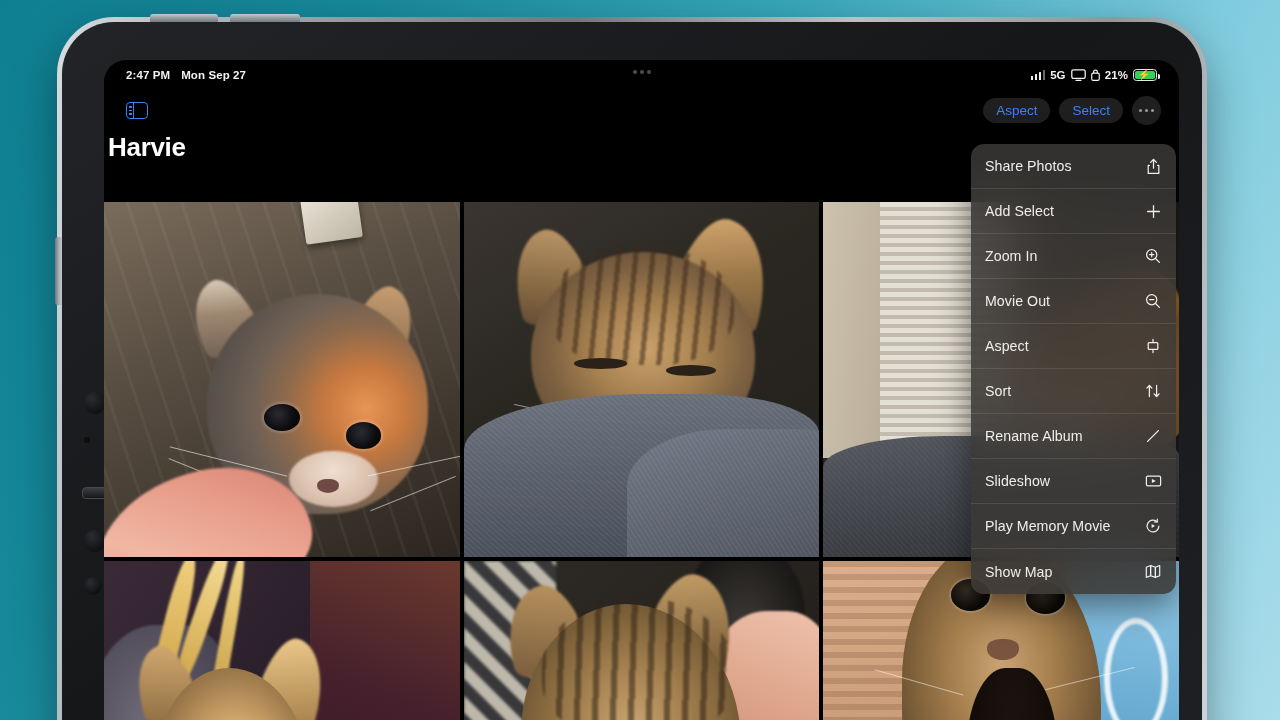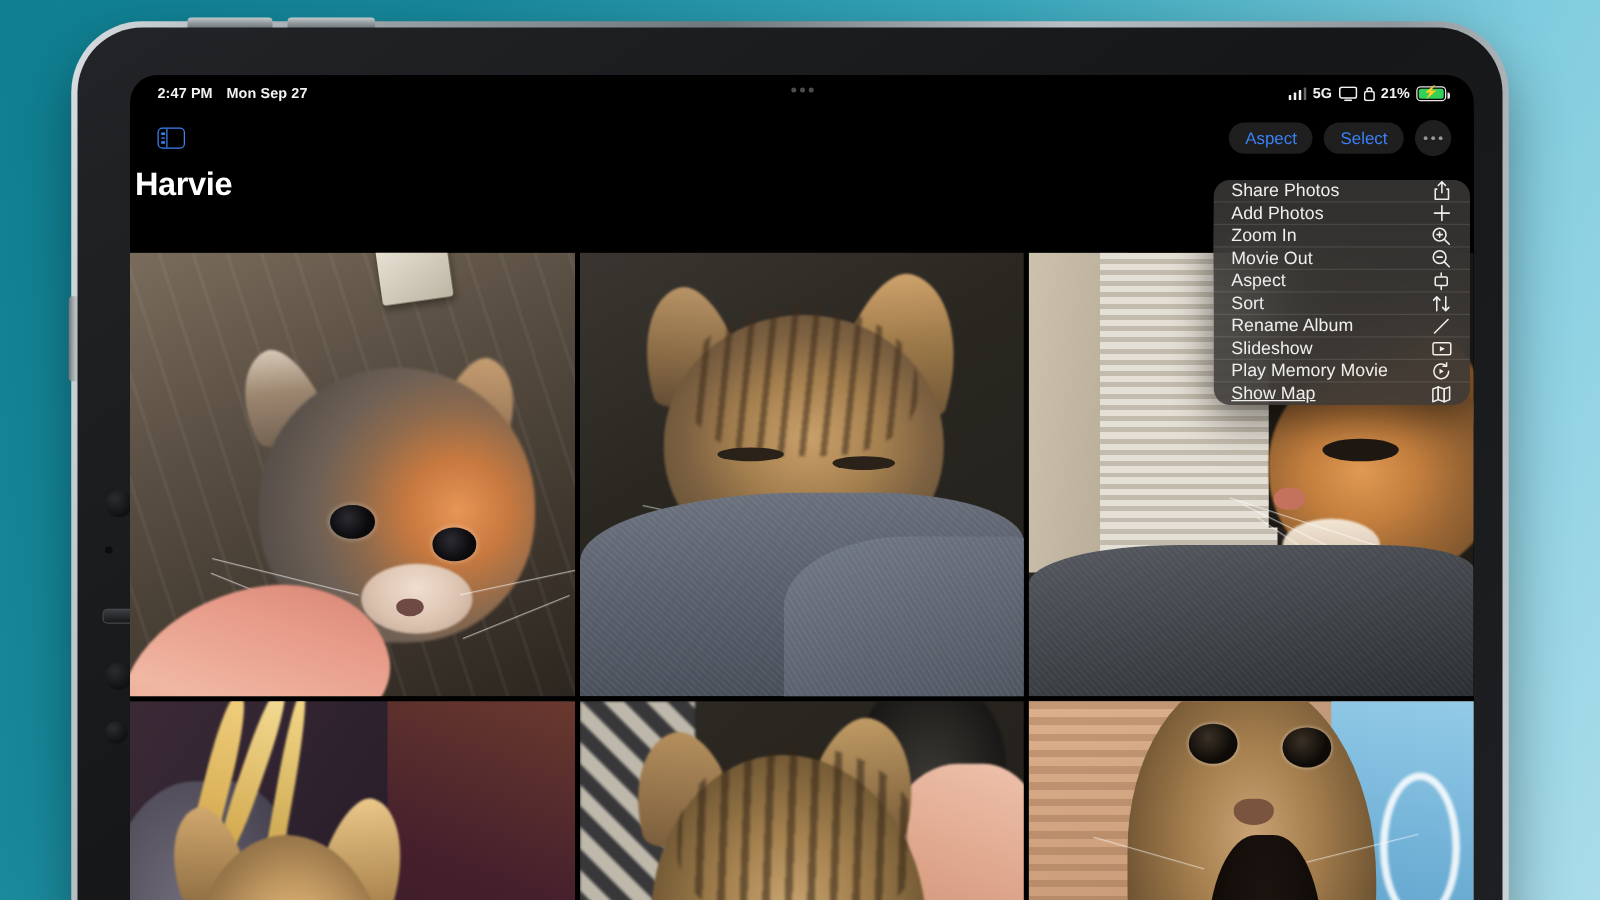"Share Photos" .menu-item { height: 18px -> 45px }
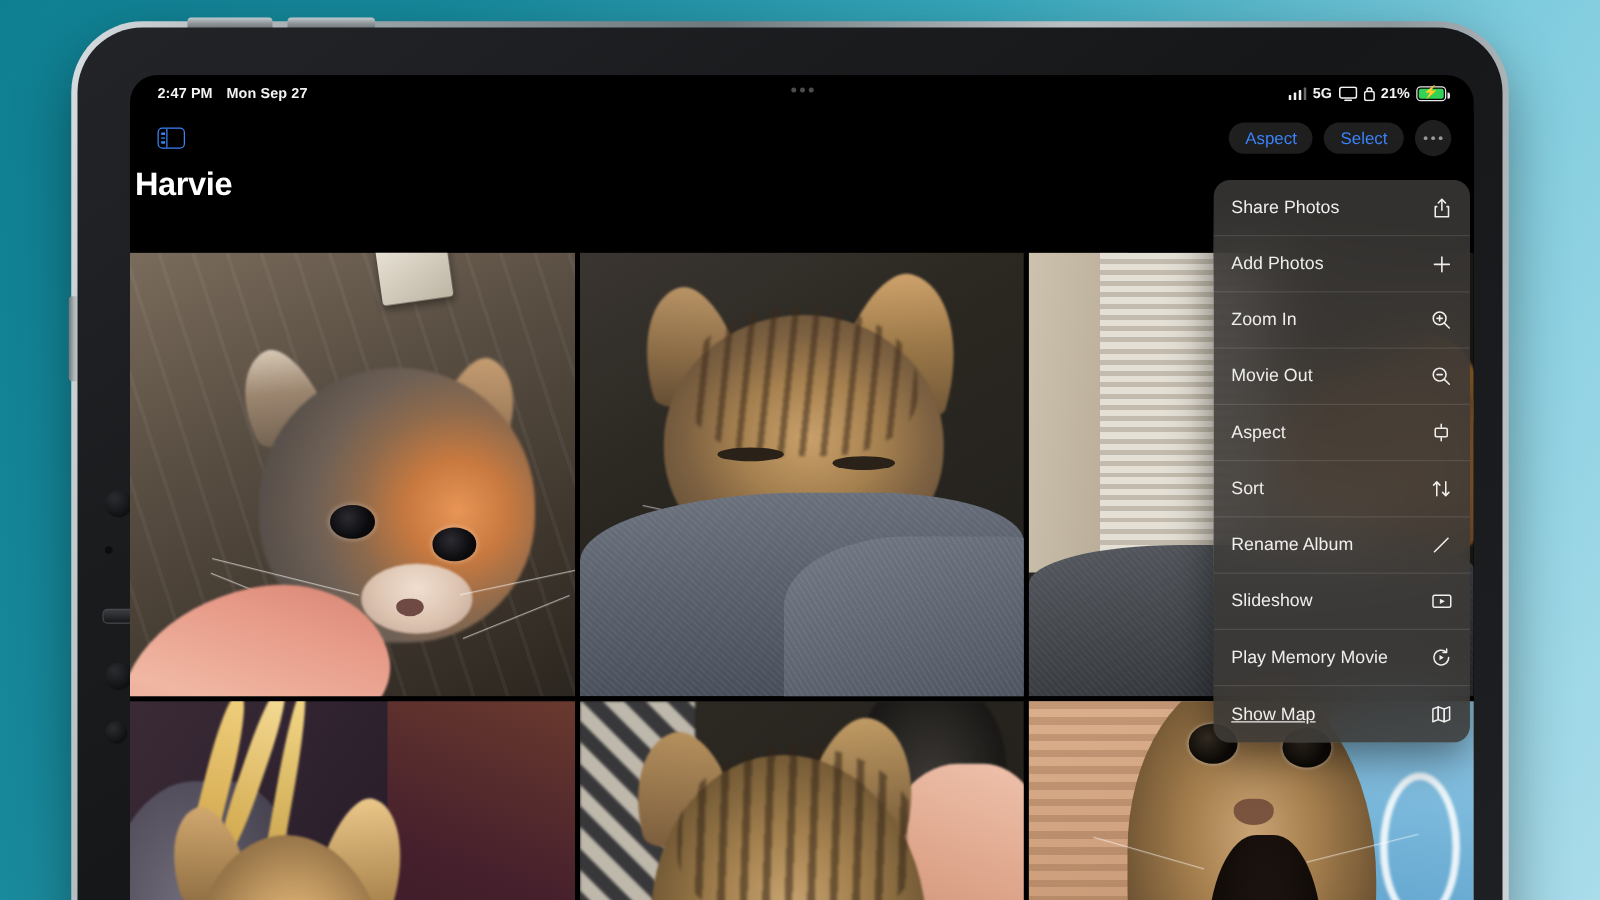"Add Photos" span { text: Photos -> Select }
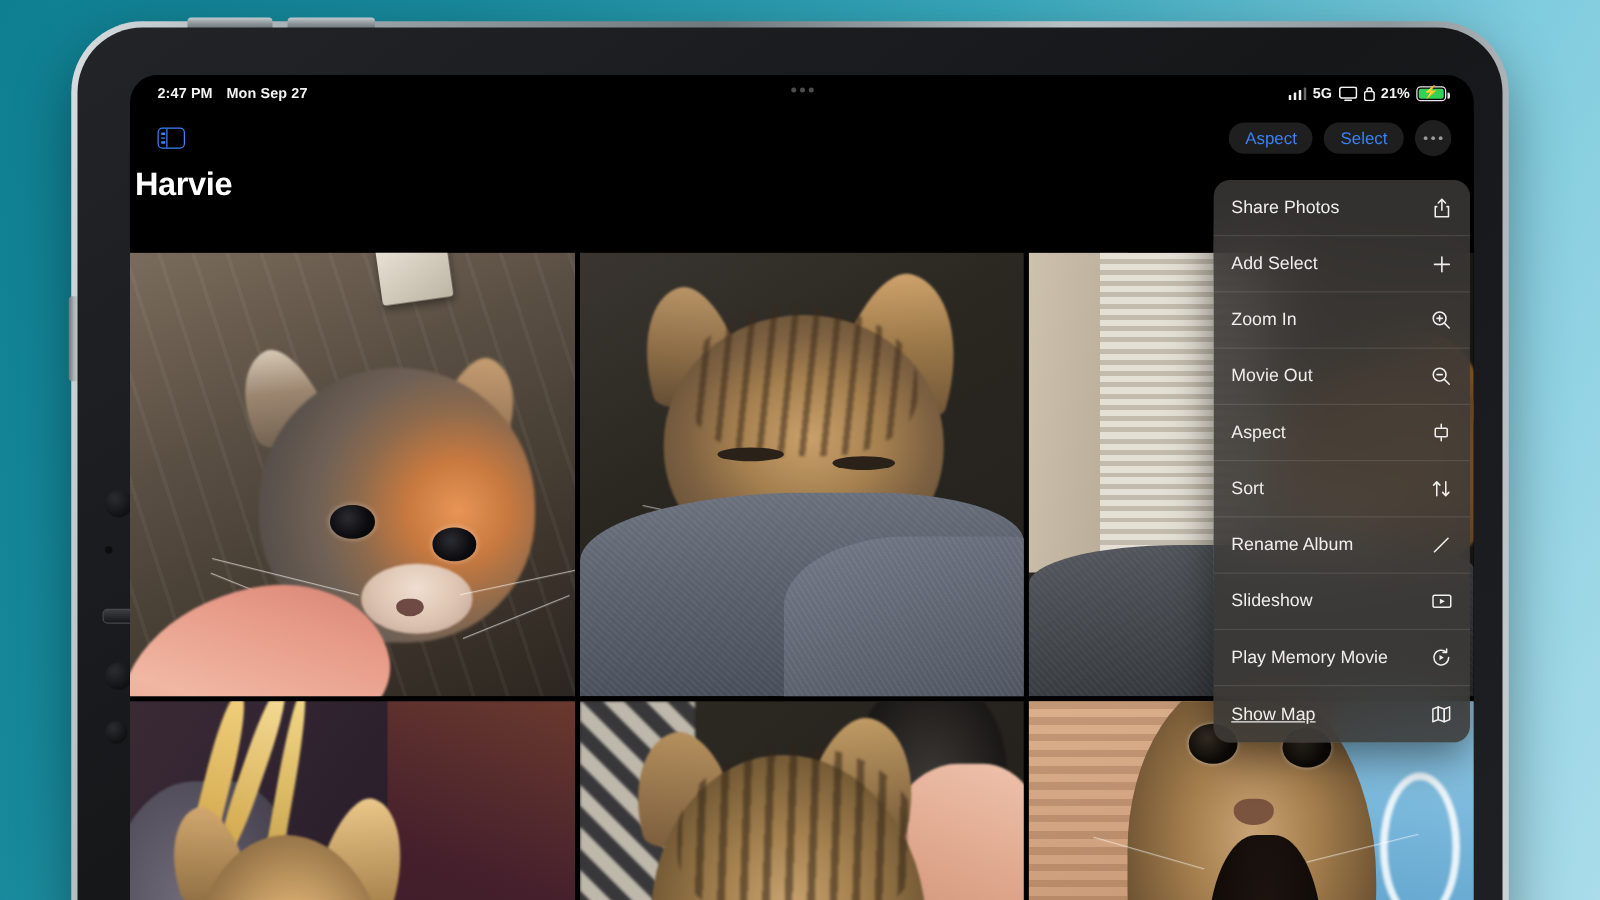"Show Map" .menu-item:last-child { text-decoration: underline -> none }
